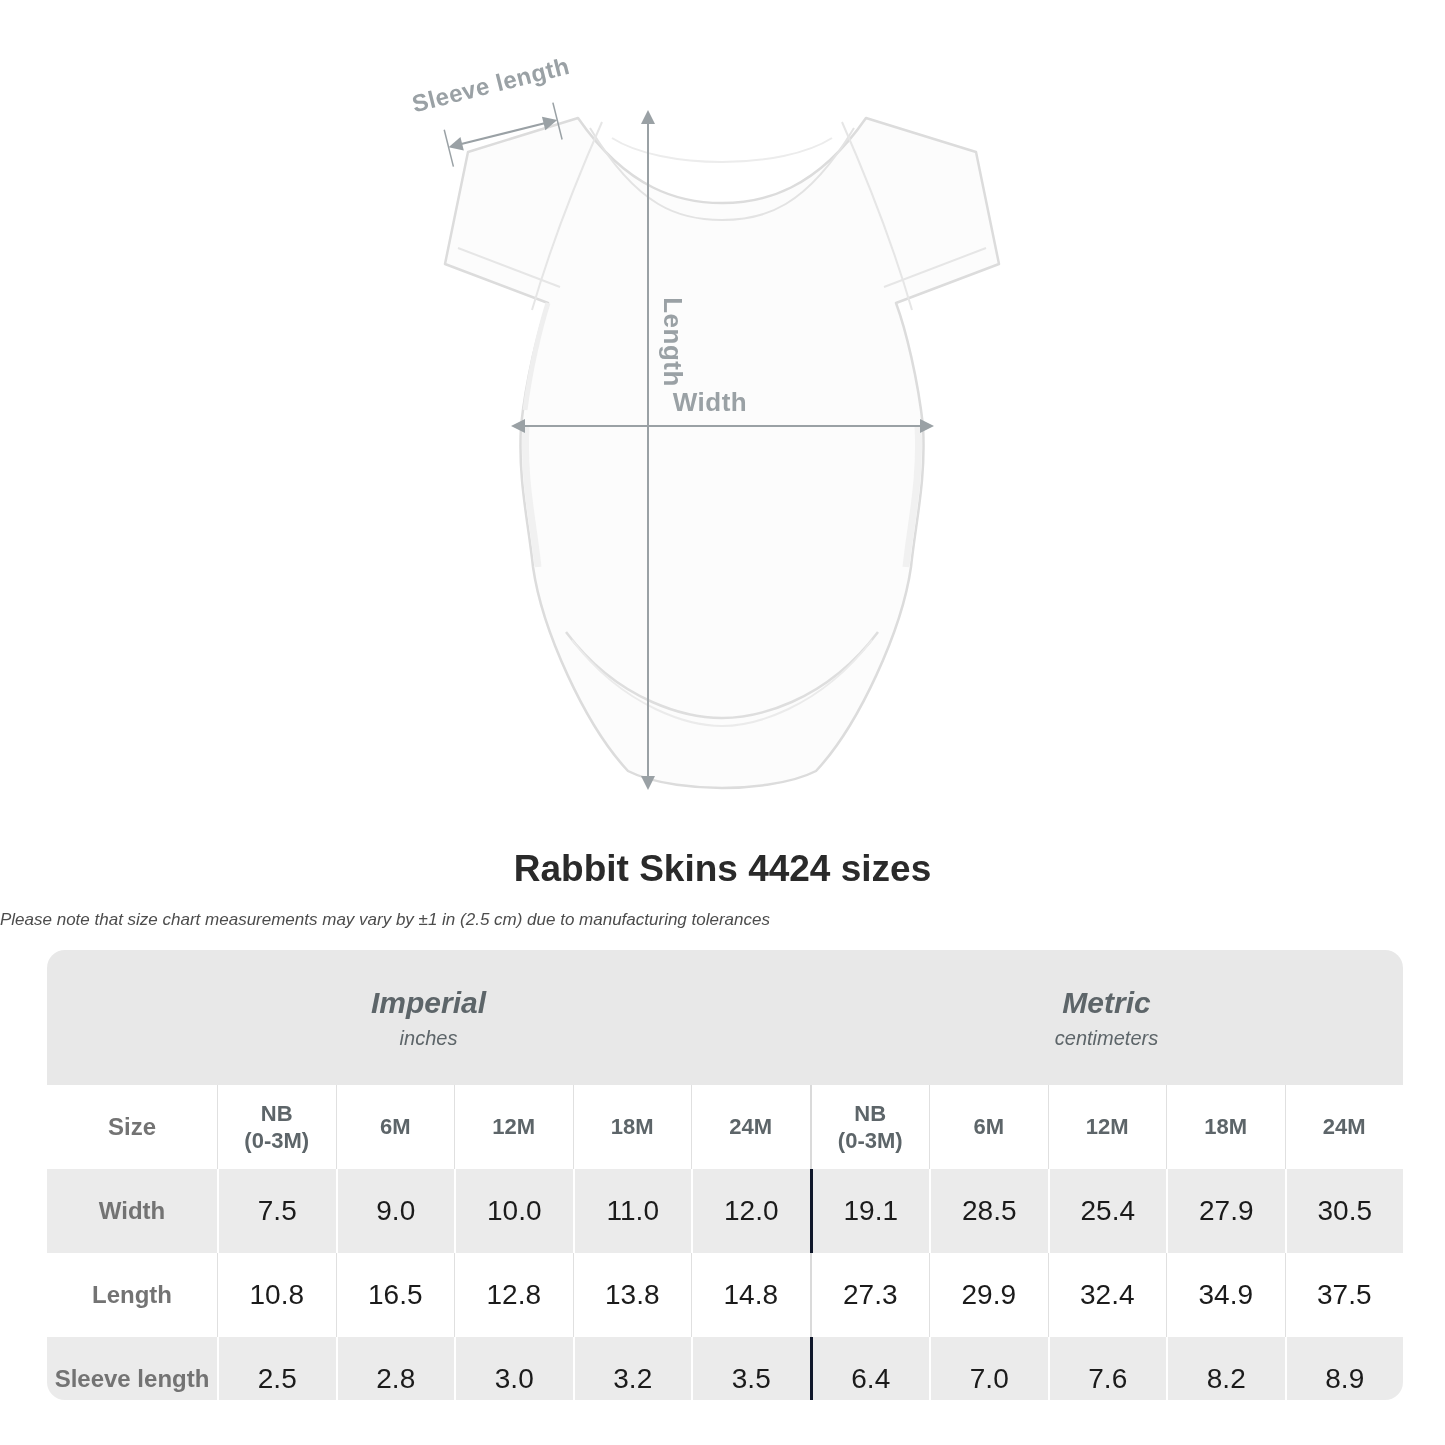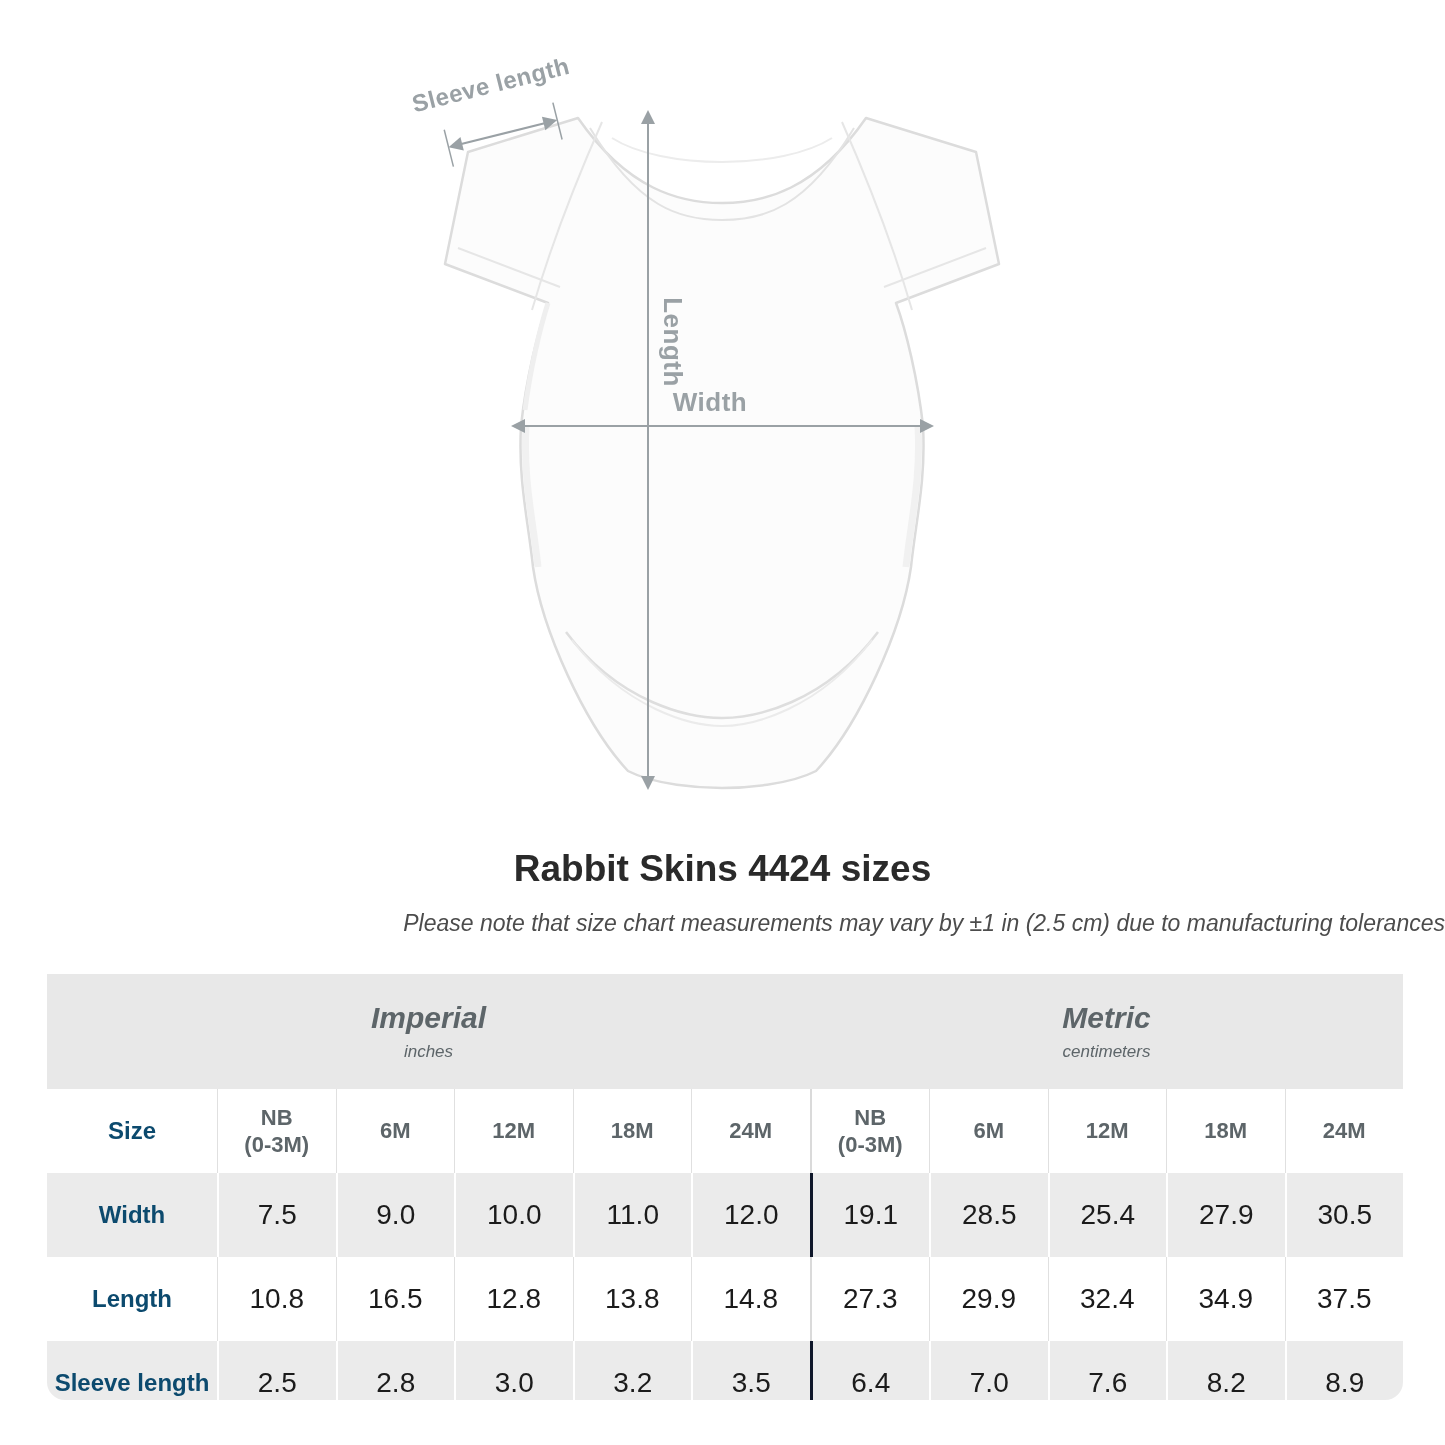"Please note that size chart" .chart-subtitle { font-size: 23px -> 17px; text-align: right -> left }
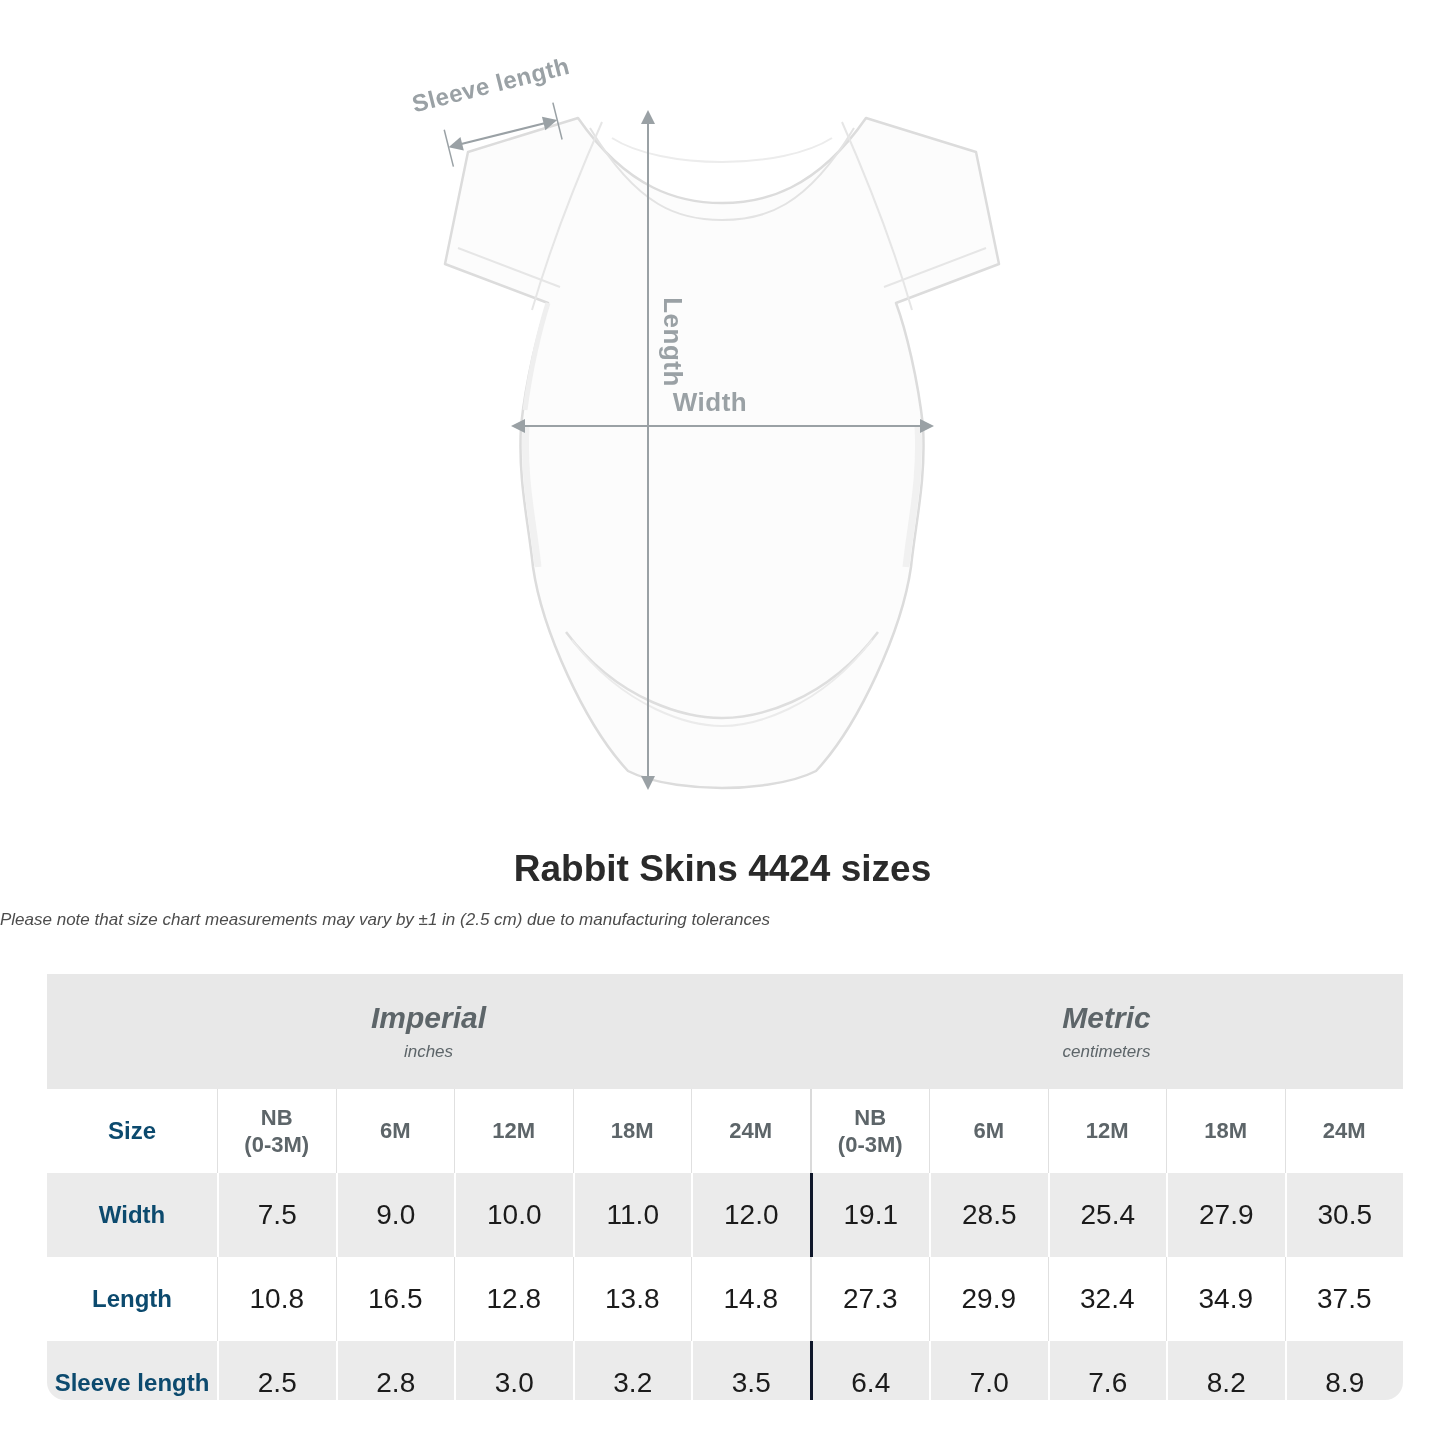"Imperial" .band { height: 115px -> 135px; margin-top: 24px -> none }
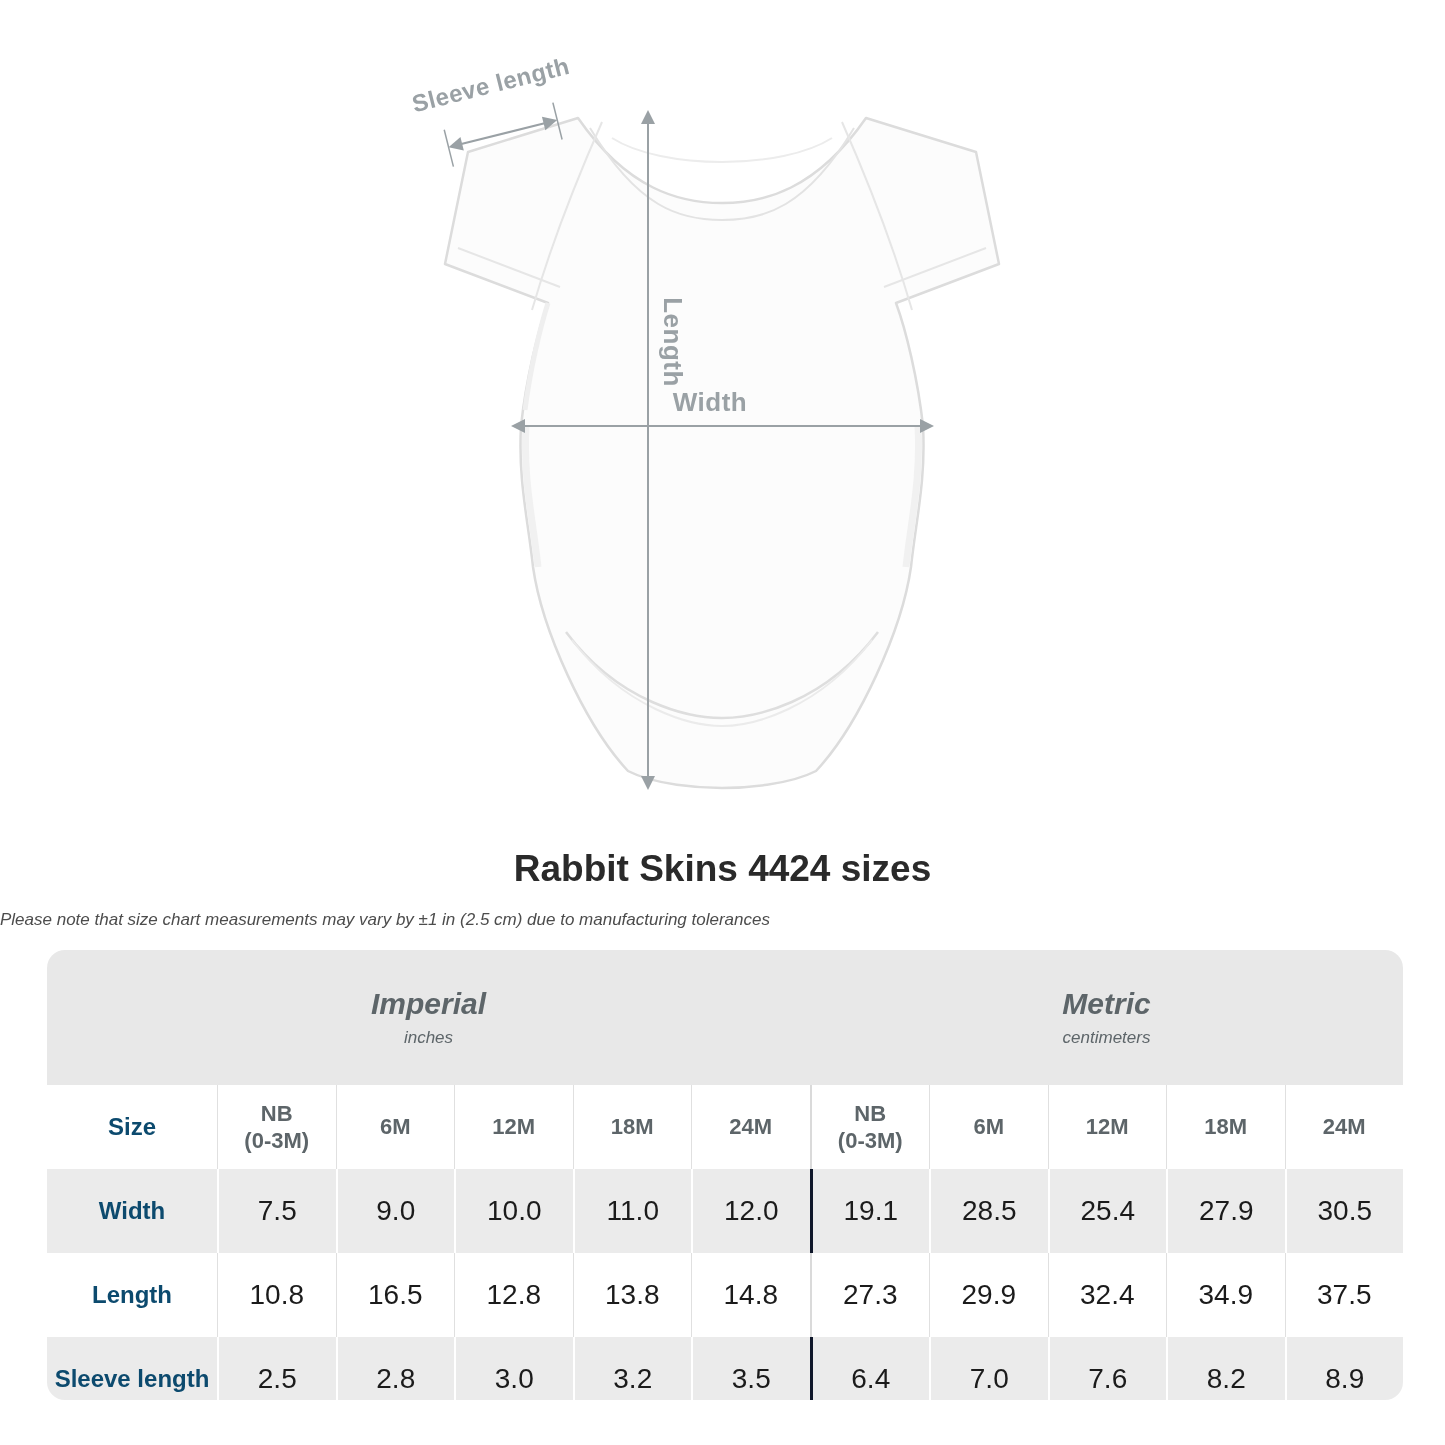"inches" .band-unit { font-size: 17px -> 20px }
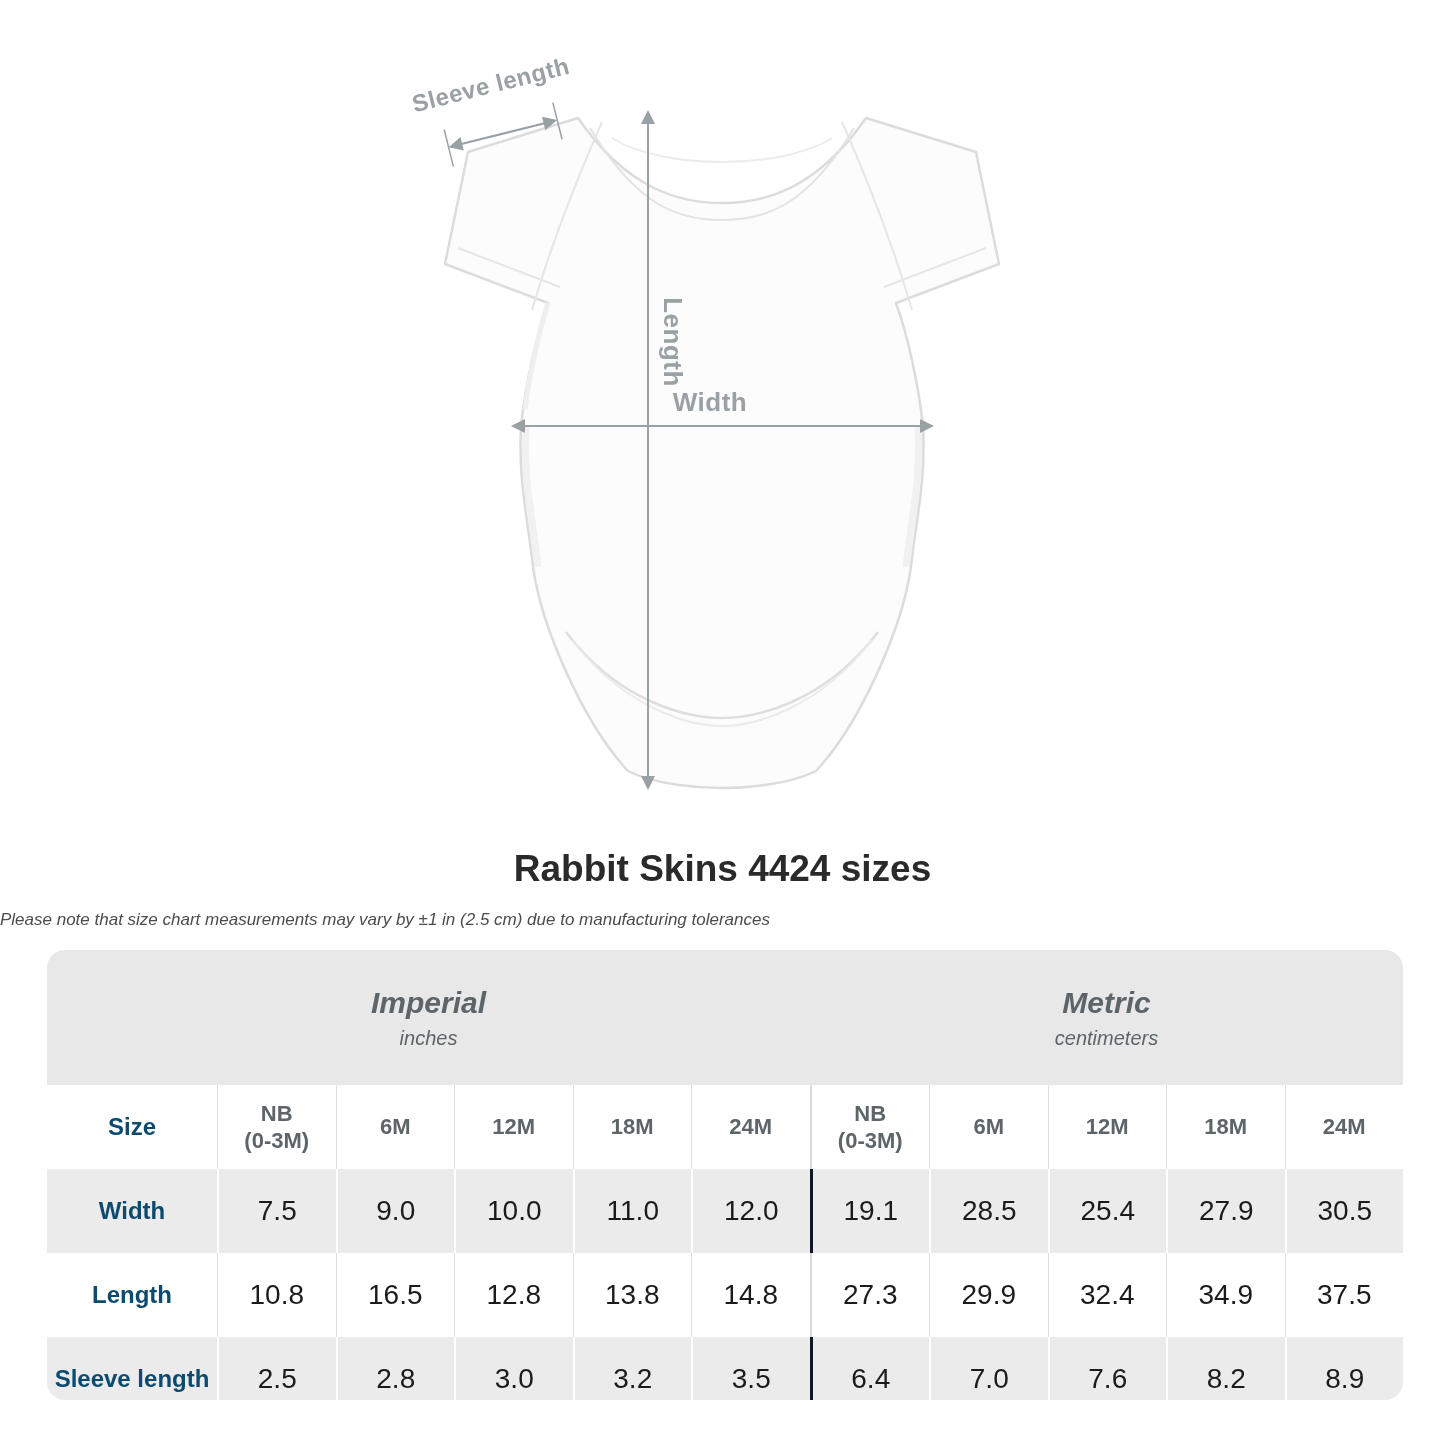"Size" .label-cell { color: #0c4a6e -> #737373 }
